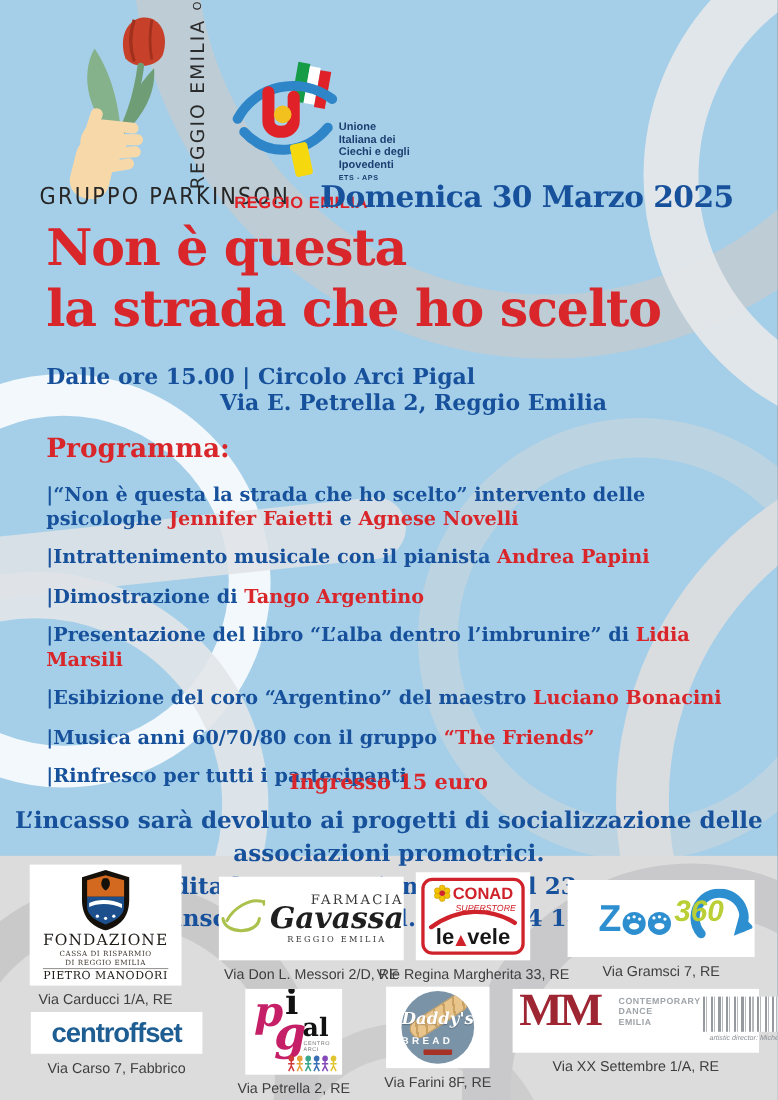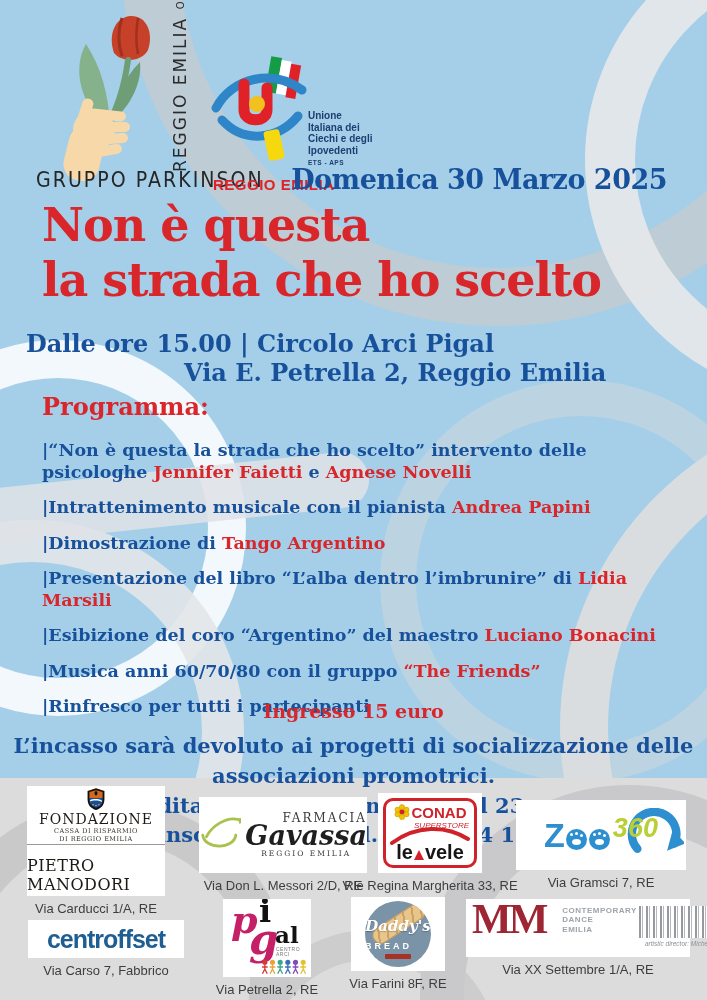"Dalle ore 15.00 | Circolo" .venue { font-size: 24px -> 20px; left: 26px -> 42px }
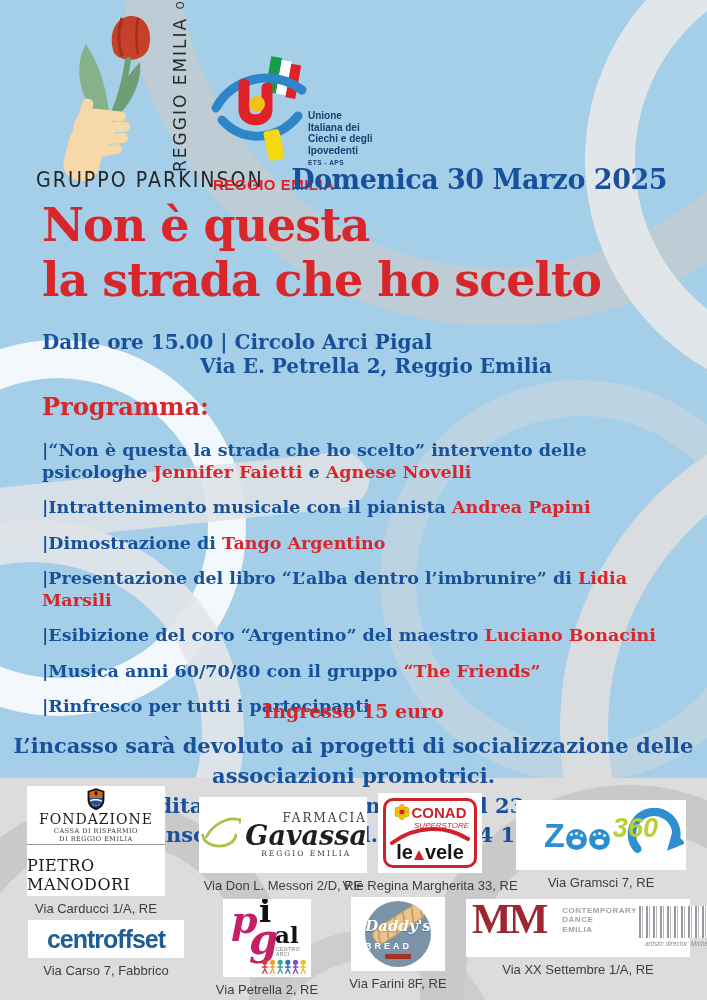"PIETRO MANODORI" .mano-t4 { font-size: 16px -> 10px; padding-top: 11px -> 1px }
